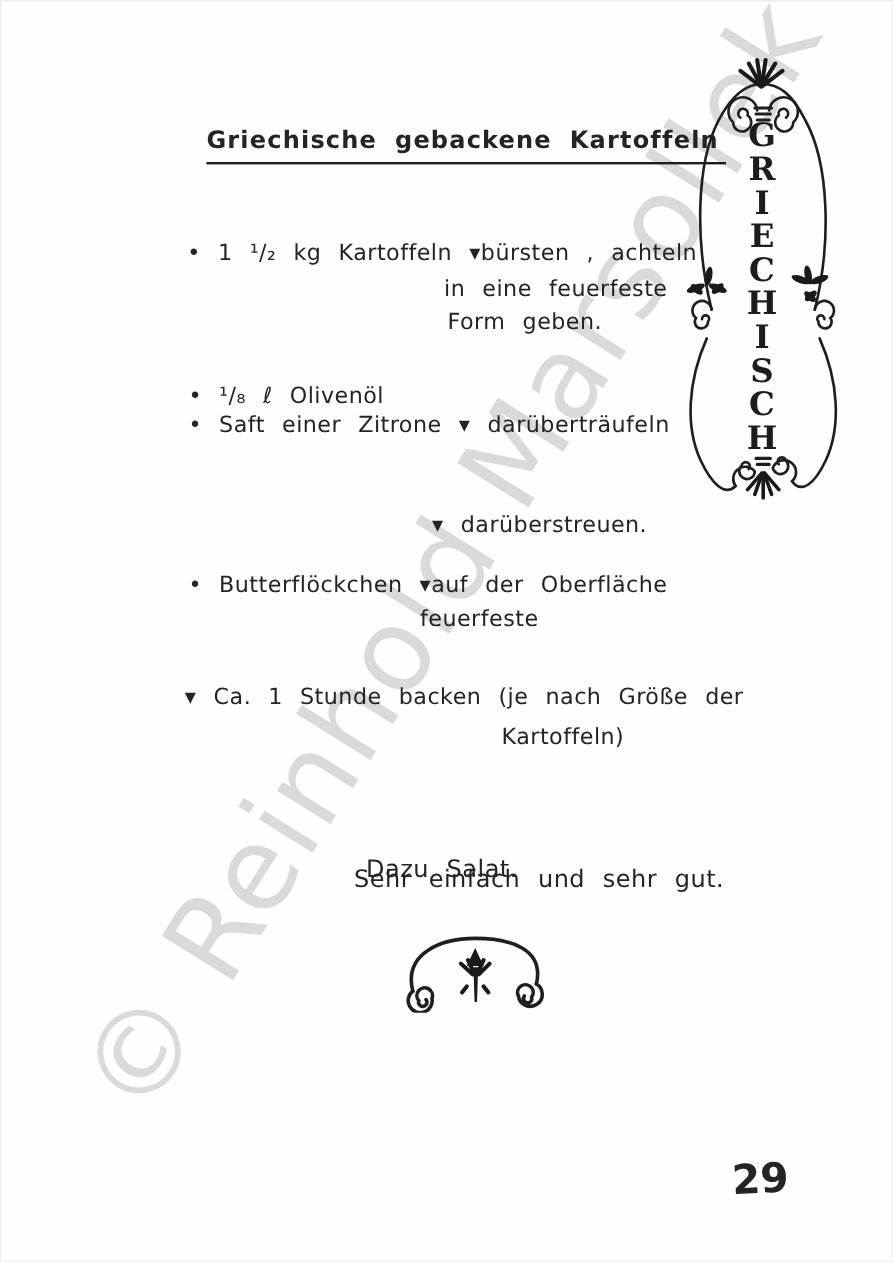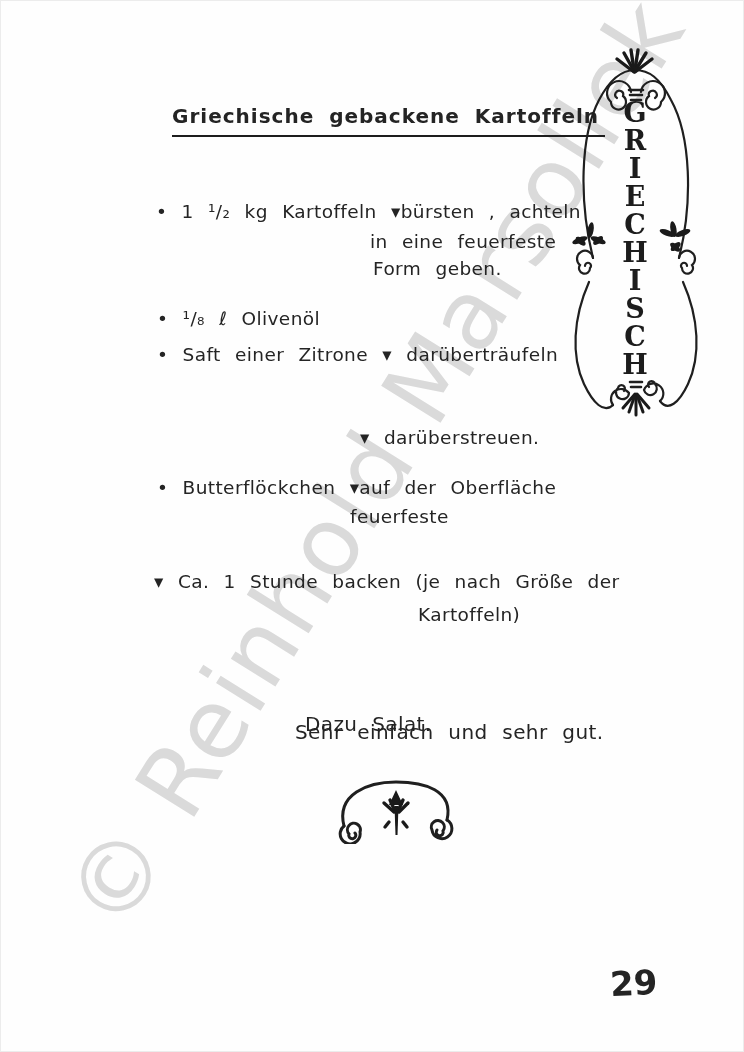"• ¹/₈ ℓ Olivenöl" .l5 { top: 308px -> 320px }
